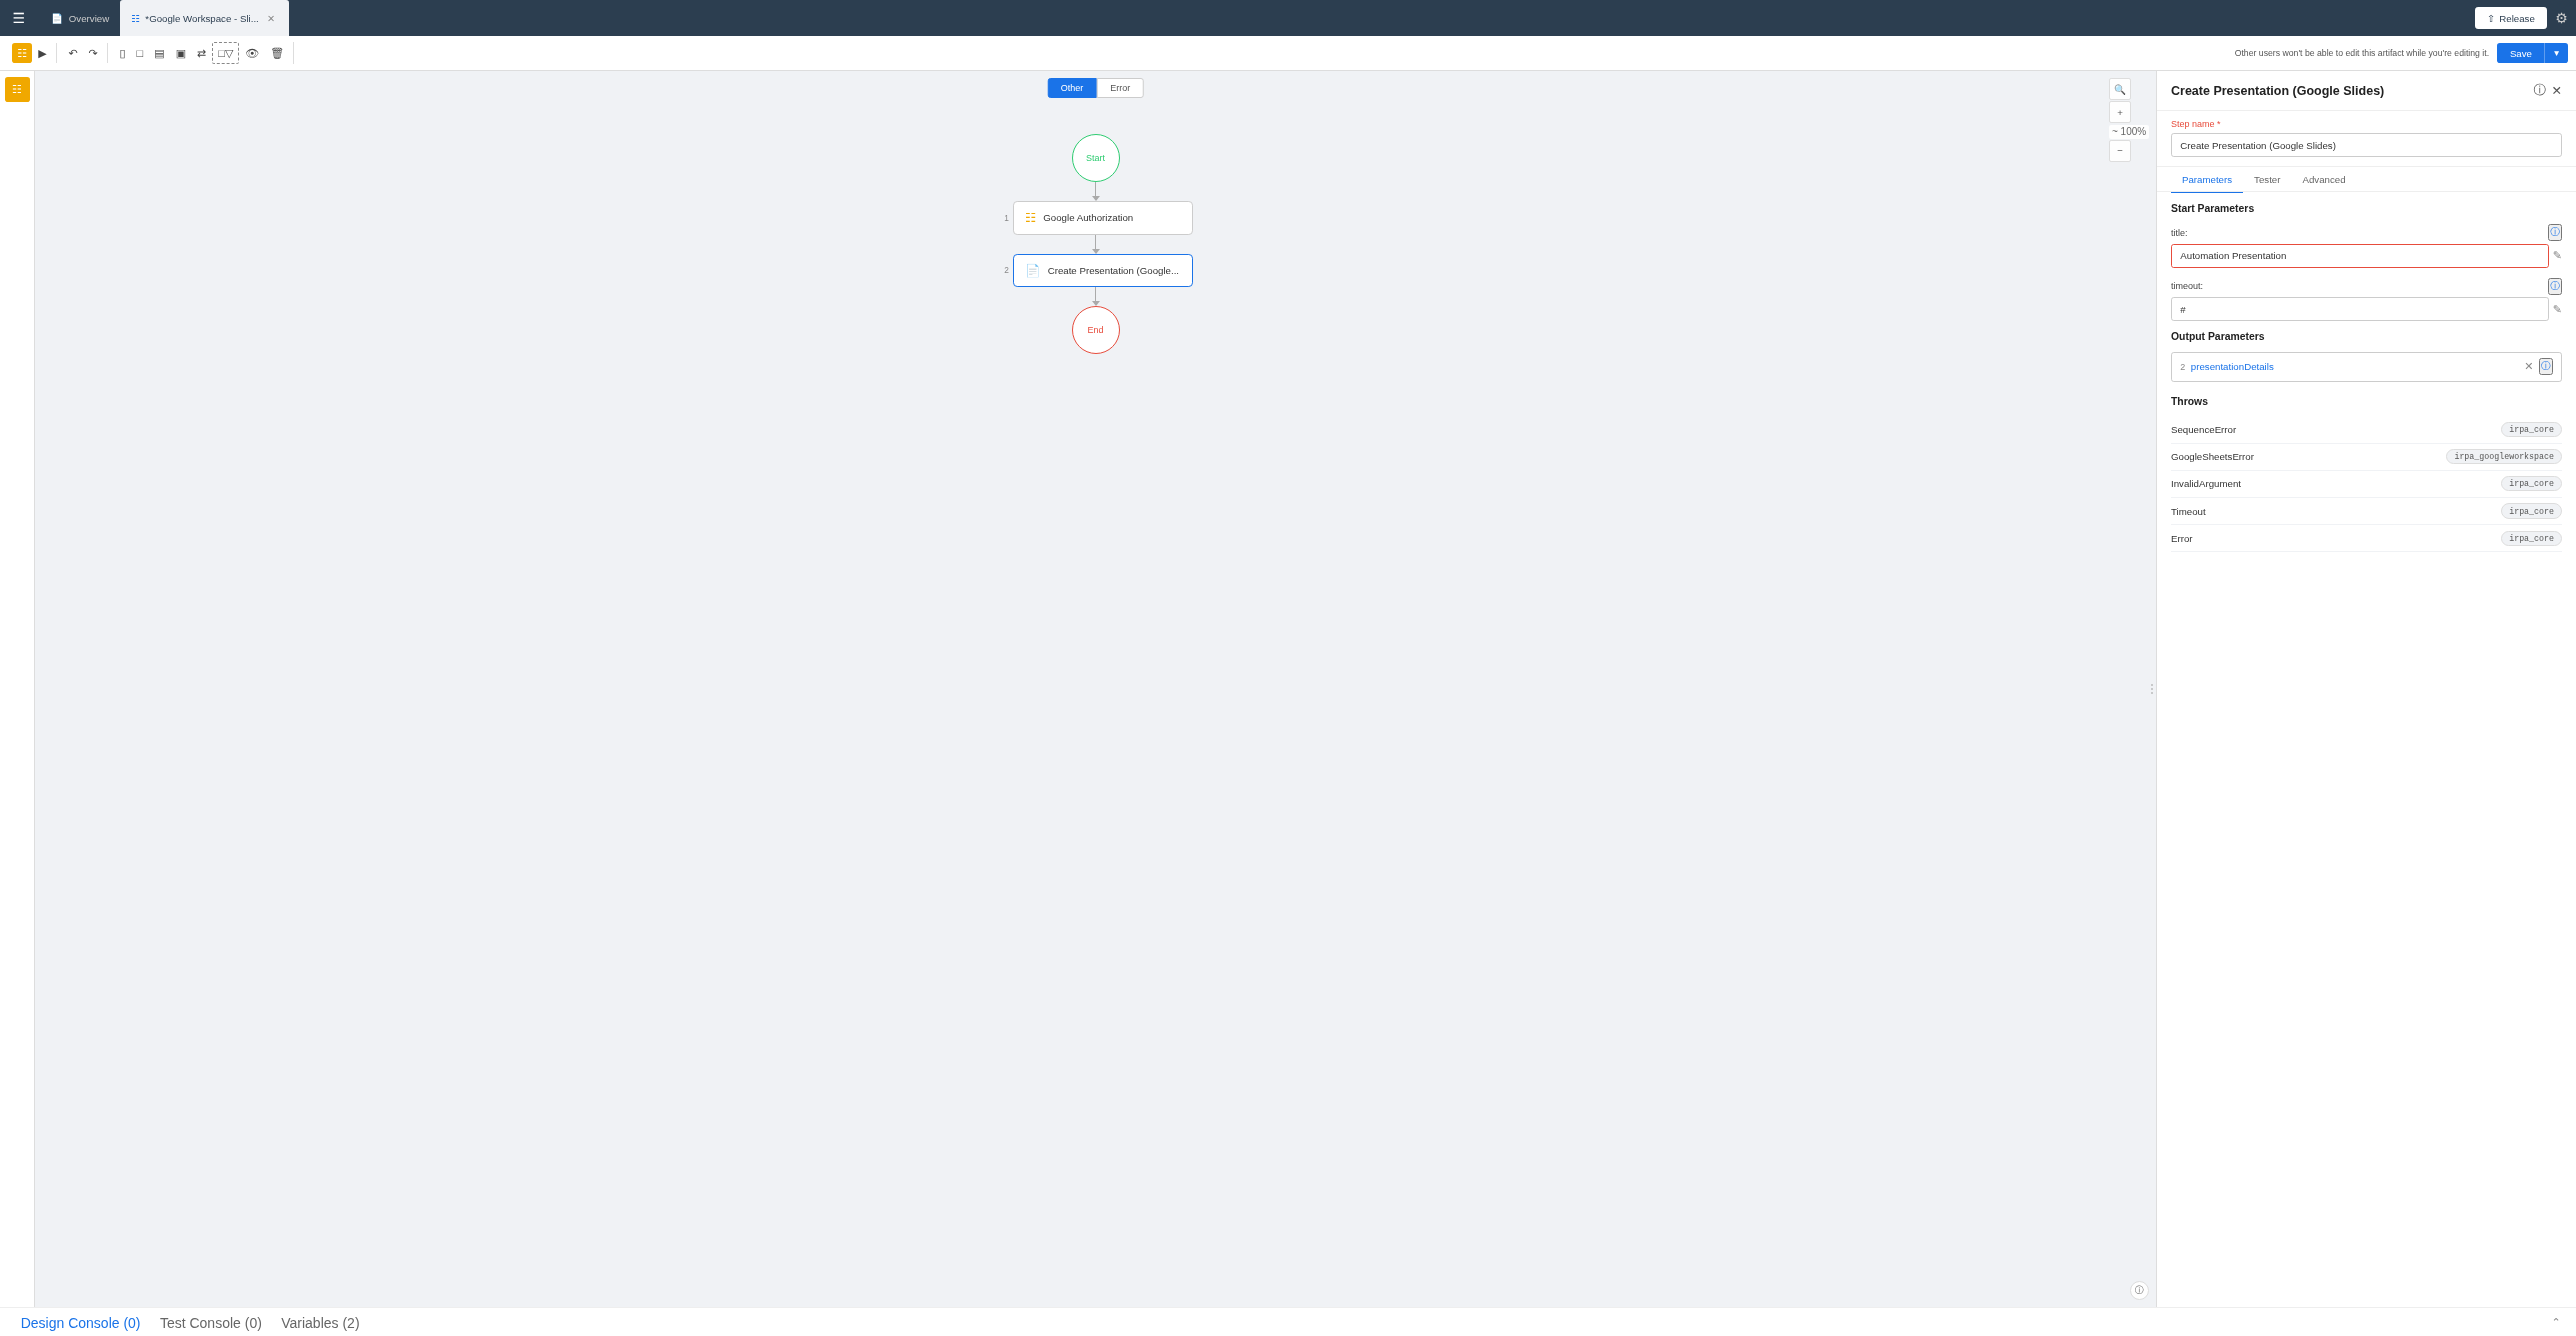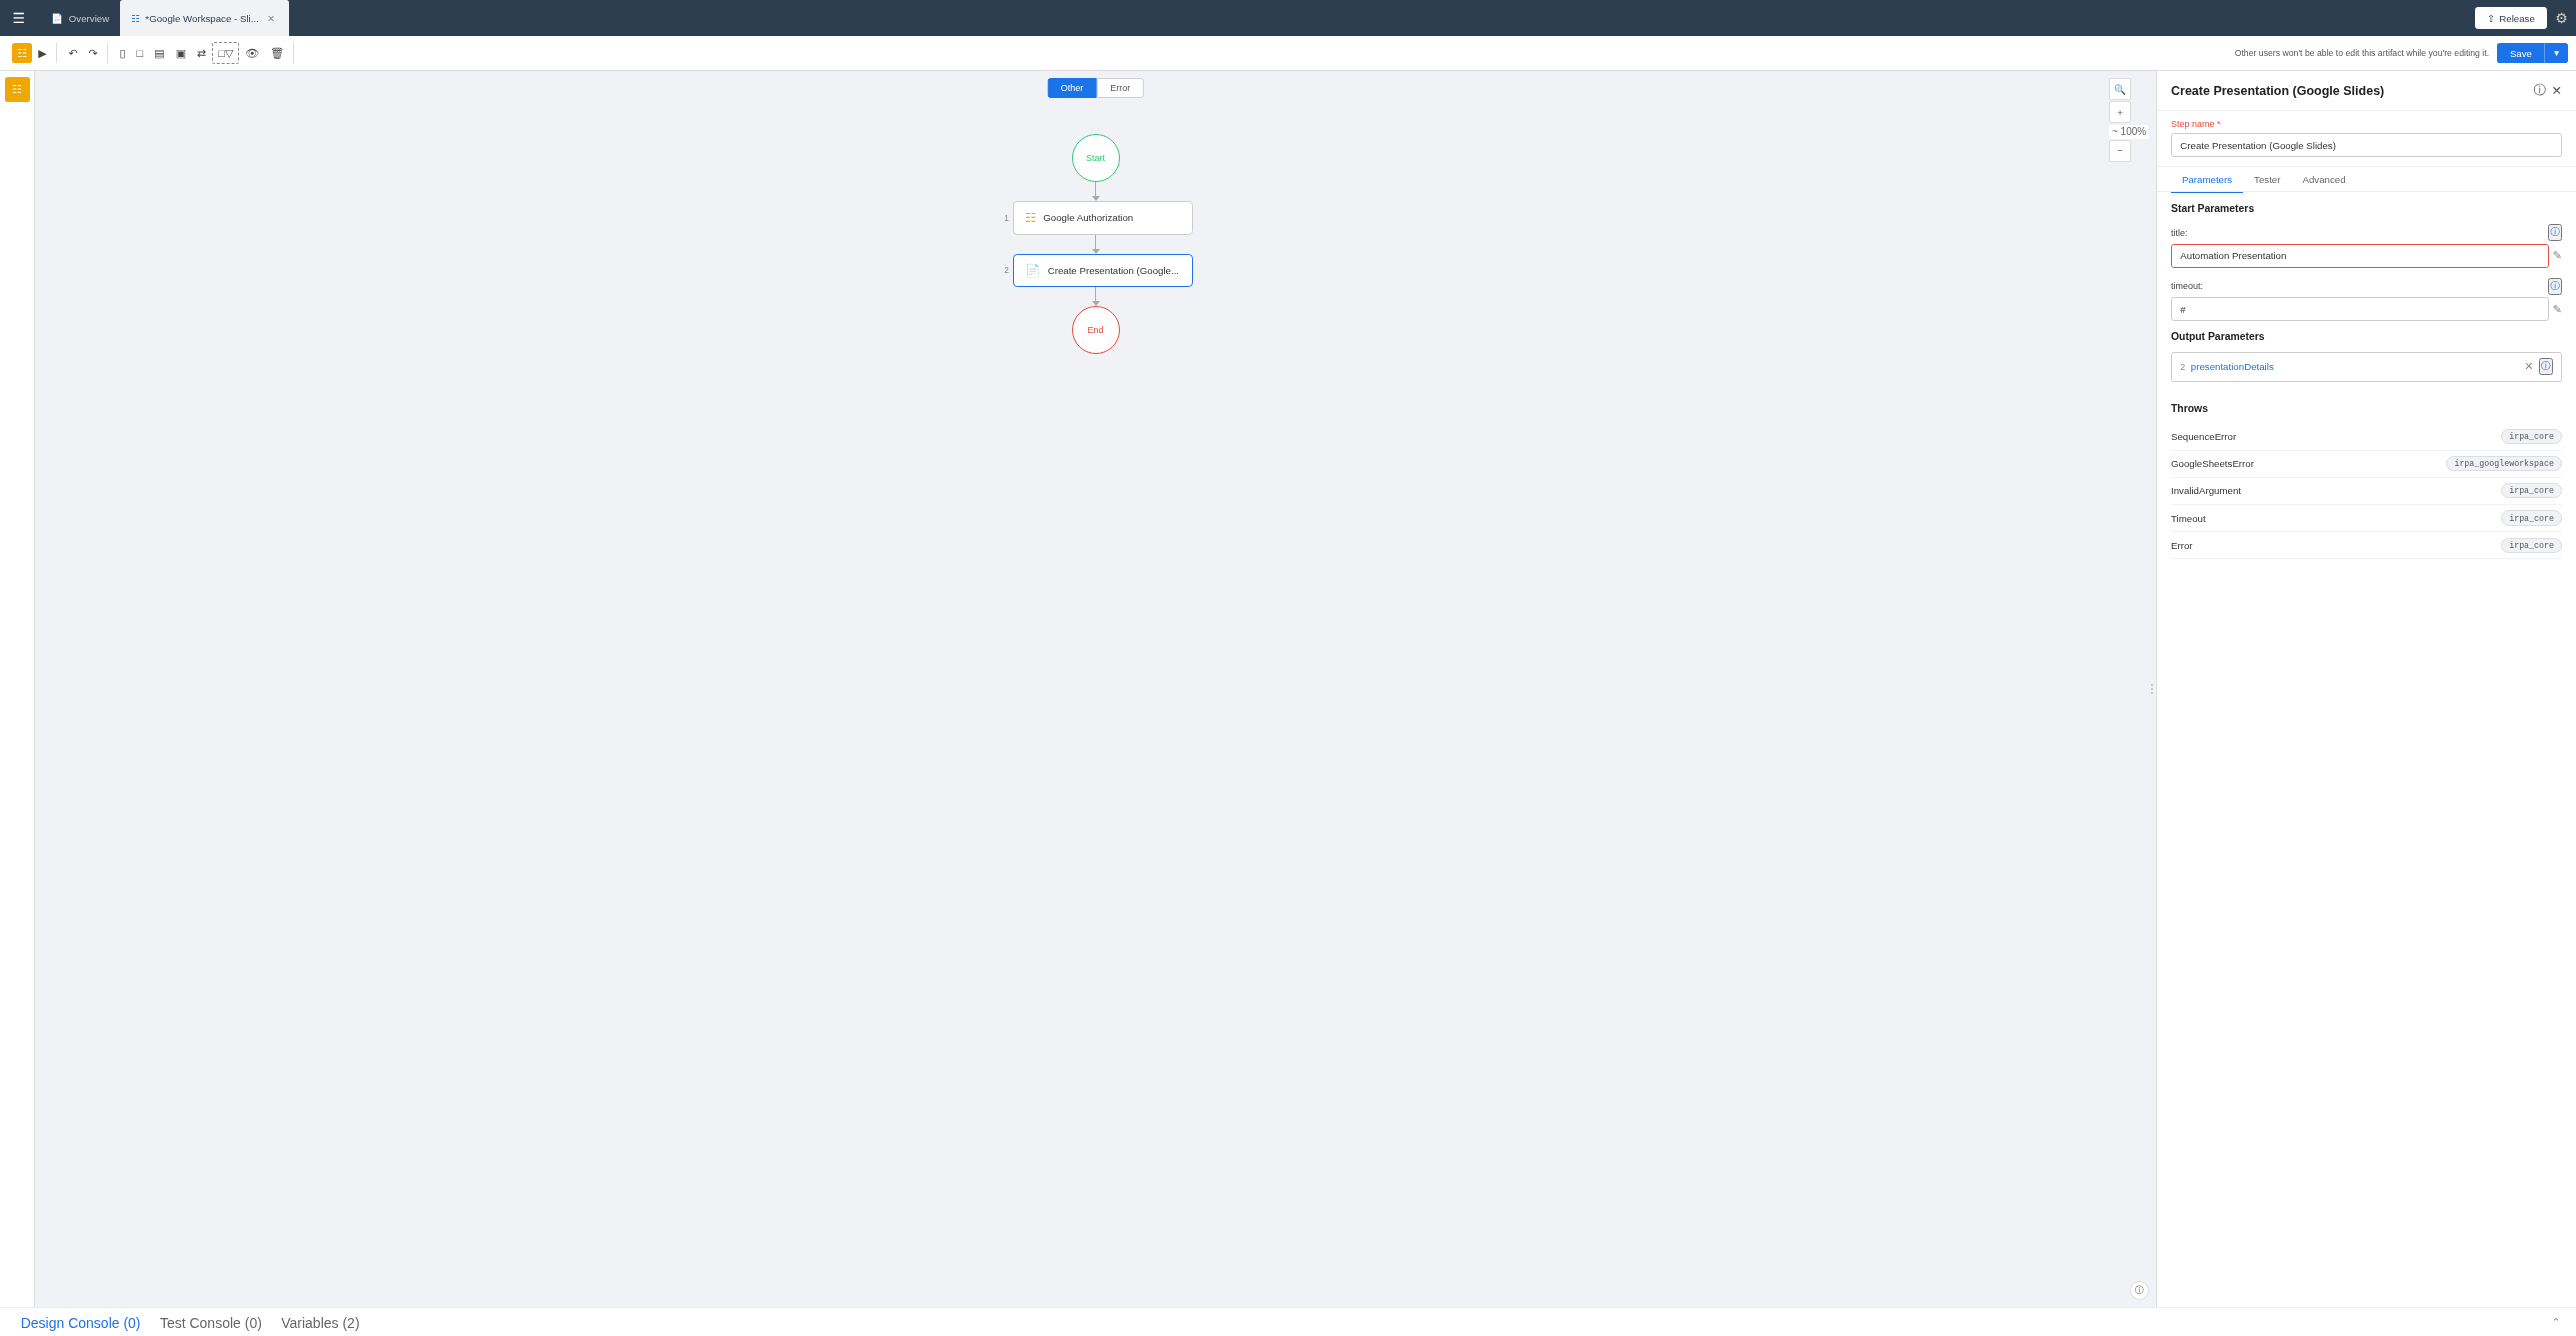"Throws" .throws-section { margin-top: 21px -> 14px }
